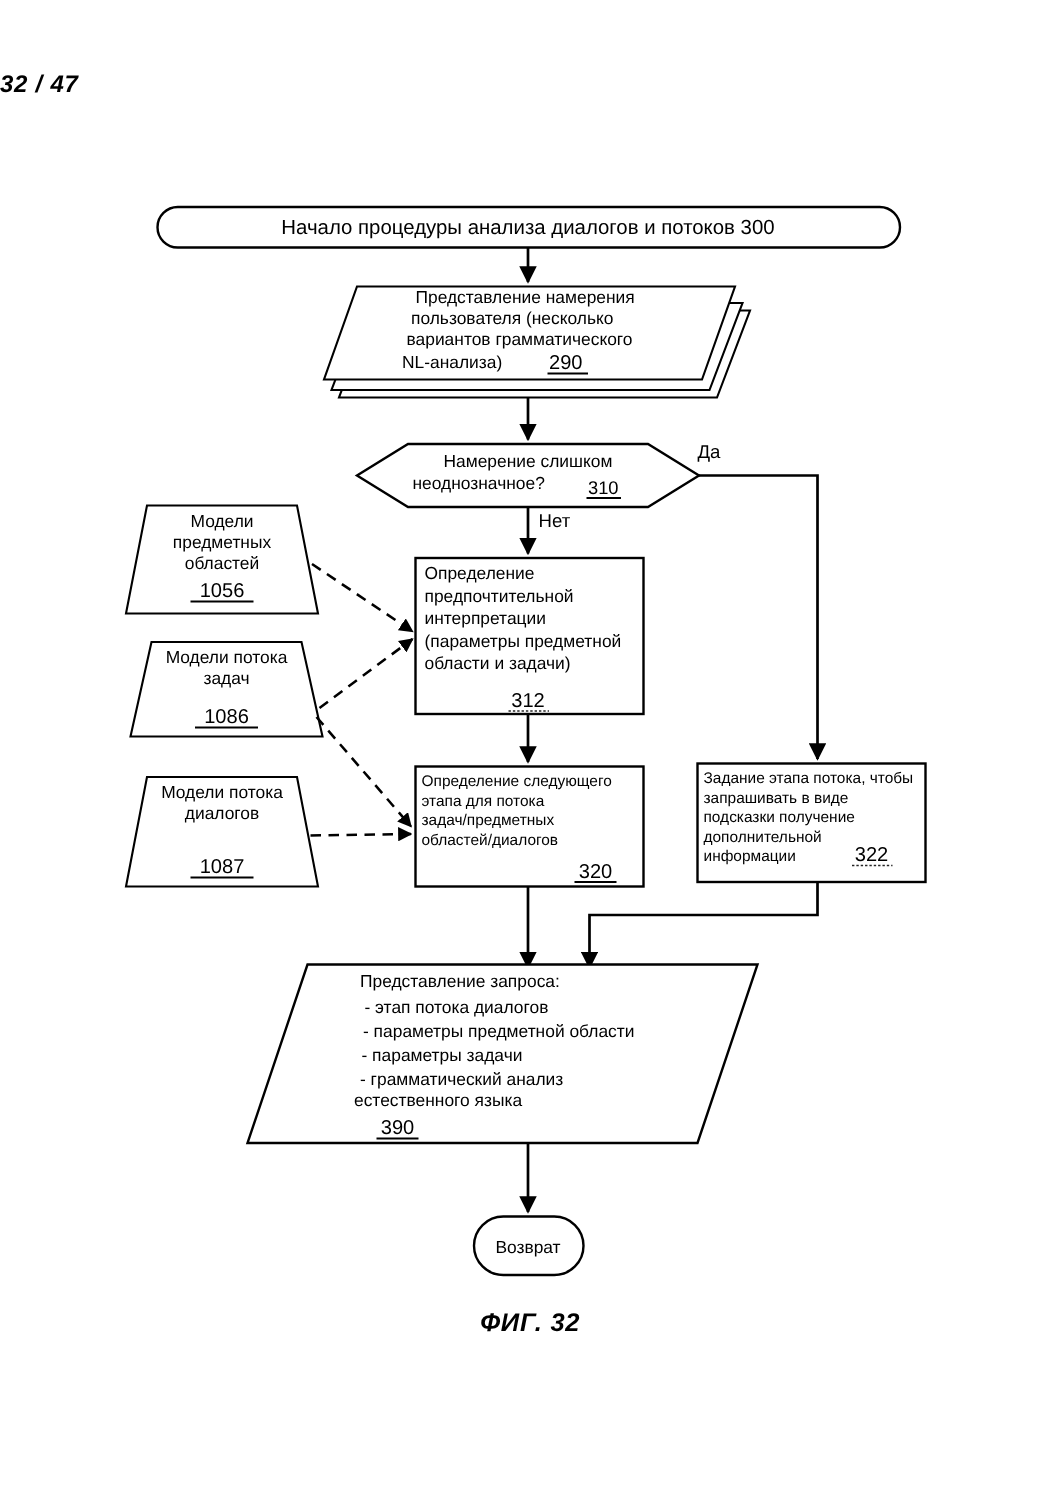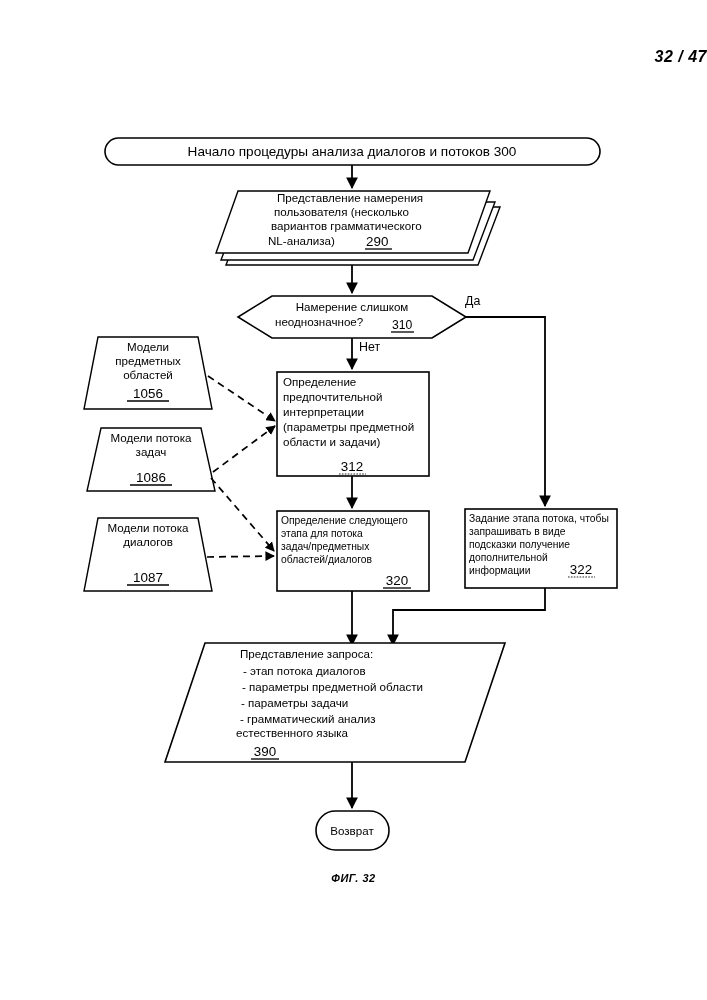"32 / 47" .page-header { text-align: right -> left }
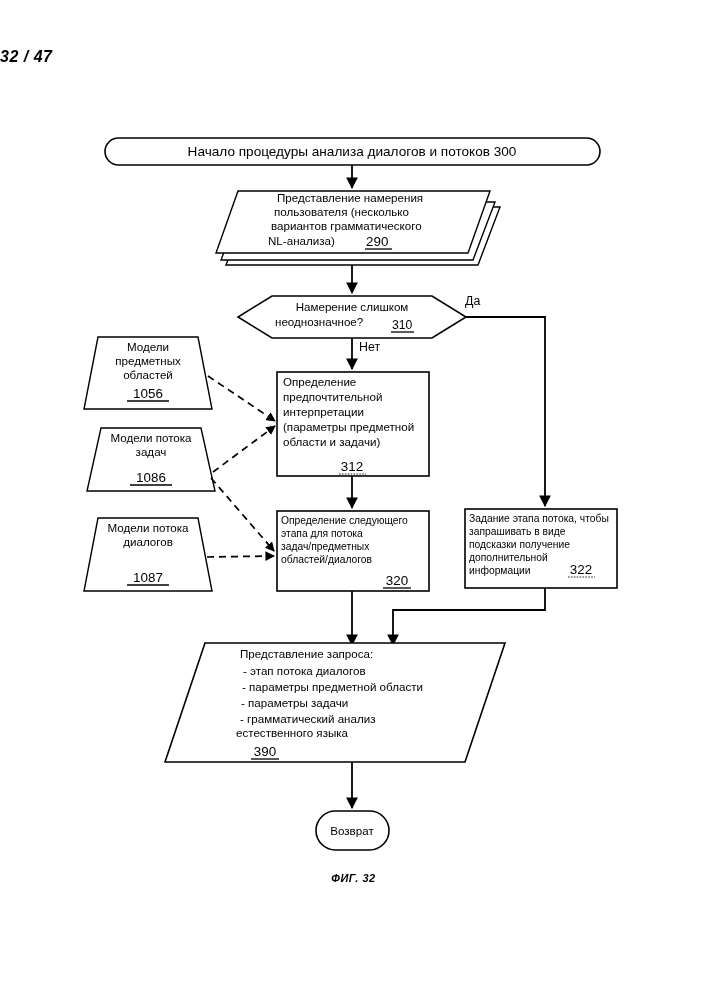"ФИГ. 32" .fig-caption { font-size: 11px -> 17px }
